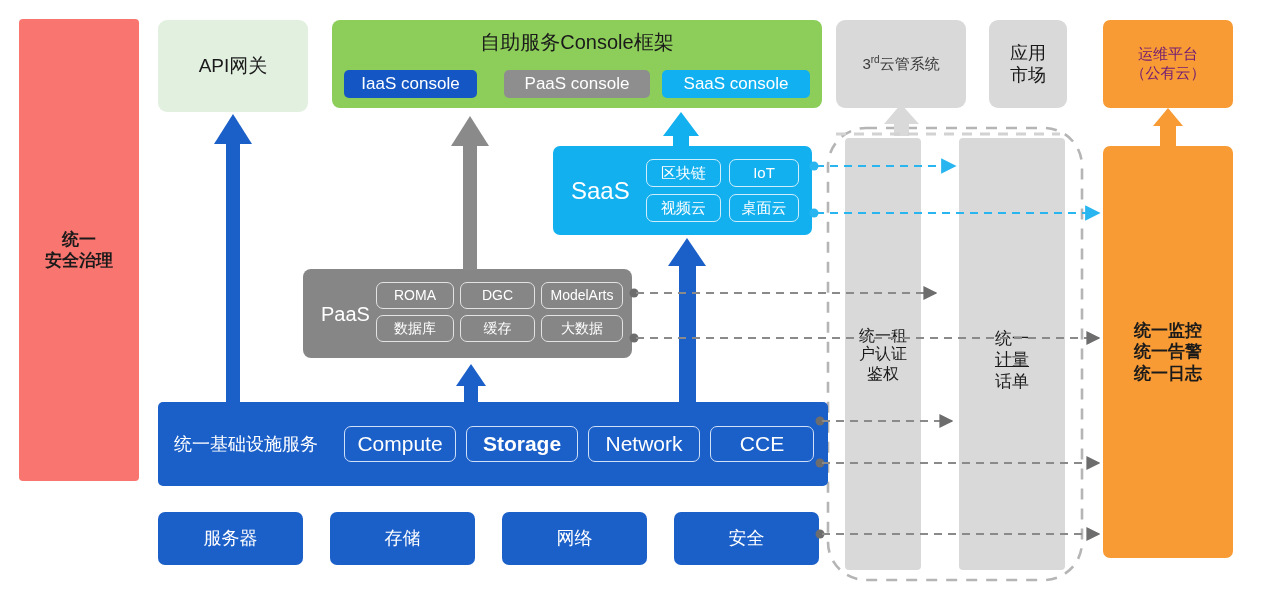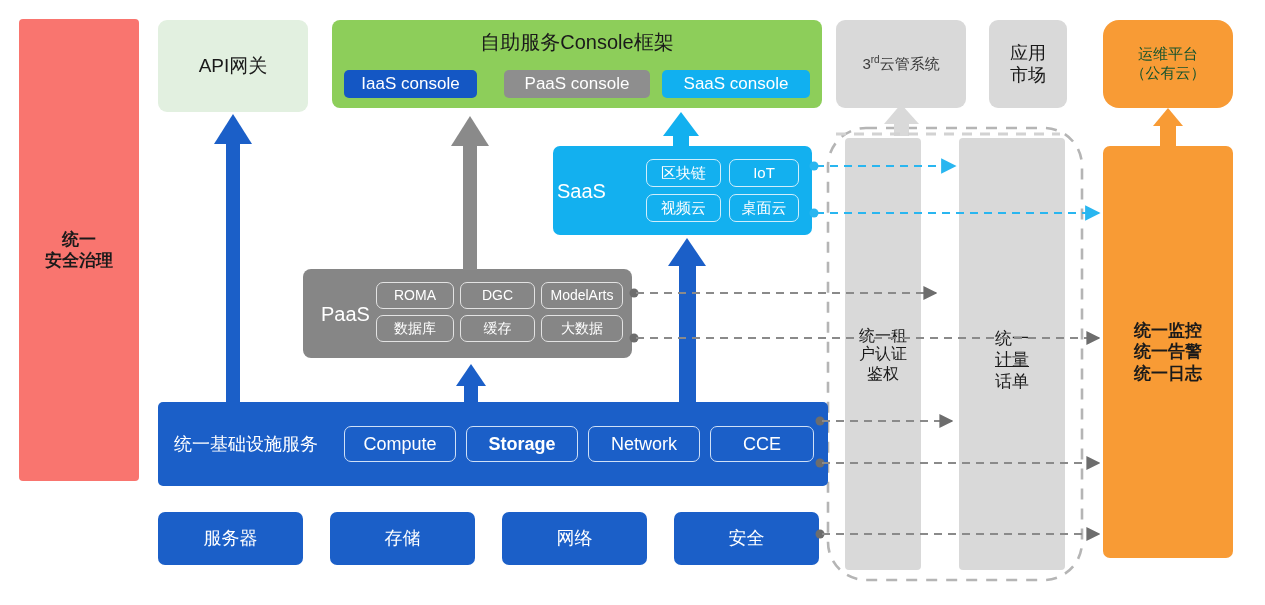"运维平台" .oplat { border-radius: 16px -> 7px; color: #14532d -> #701a75 }
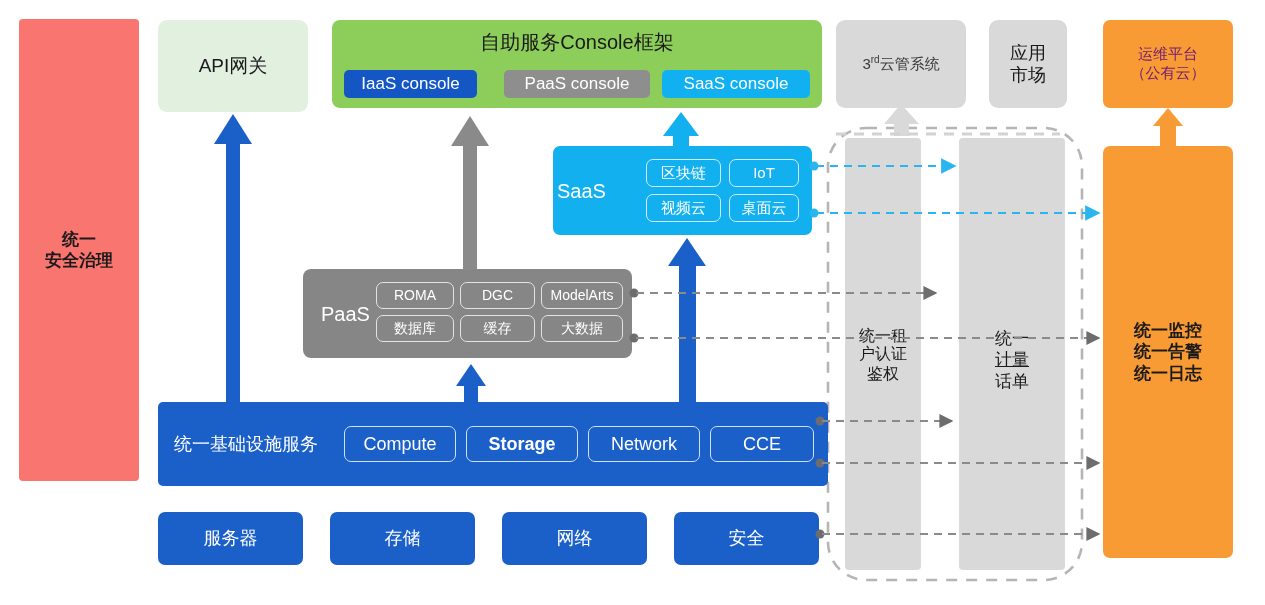"SaaS" .saas-label { font-size: 20px -> 24px; left: 4px -> 18px }
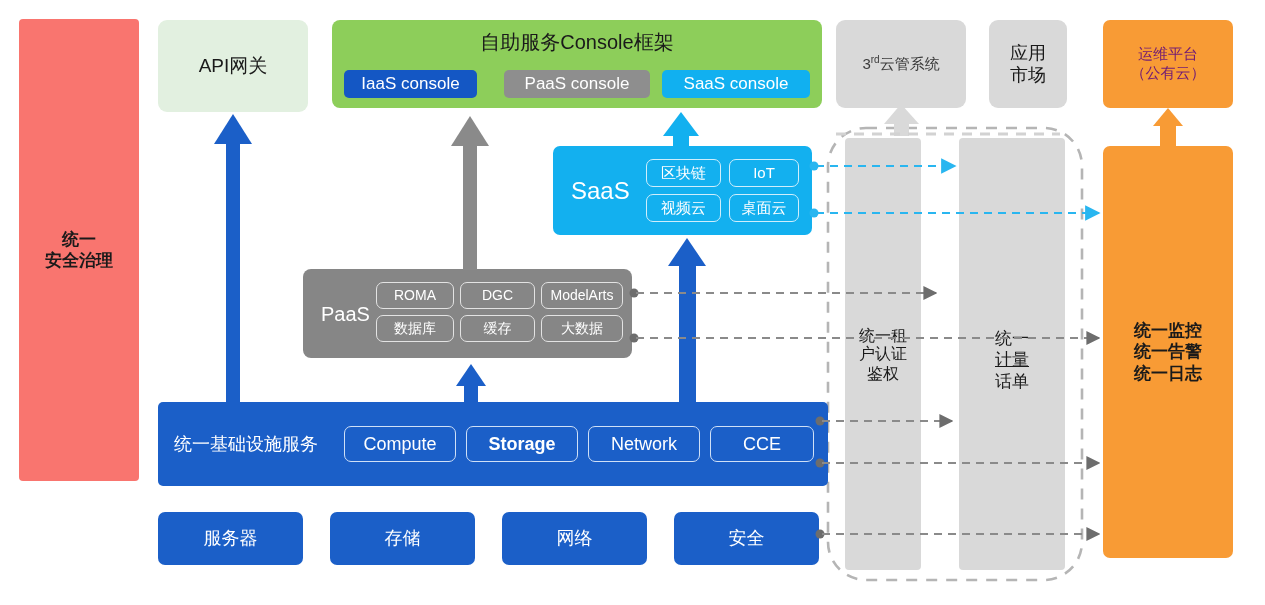"Compute" .tag-b { font-size: 18px -> 21px }
